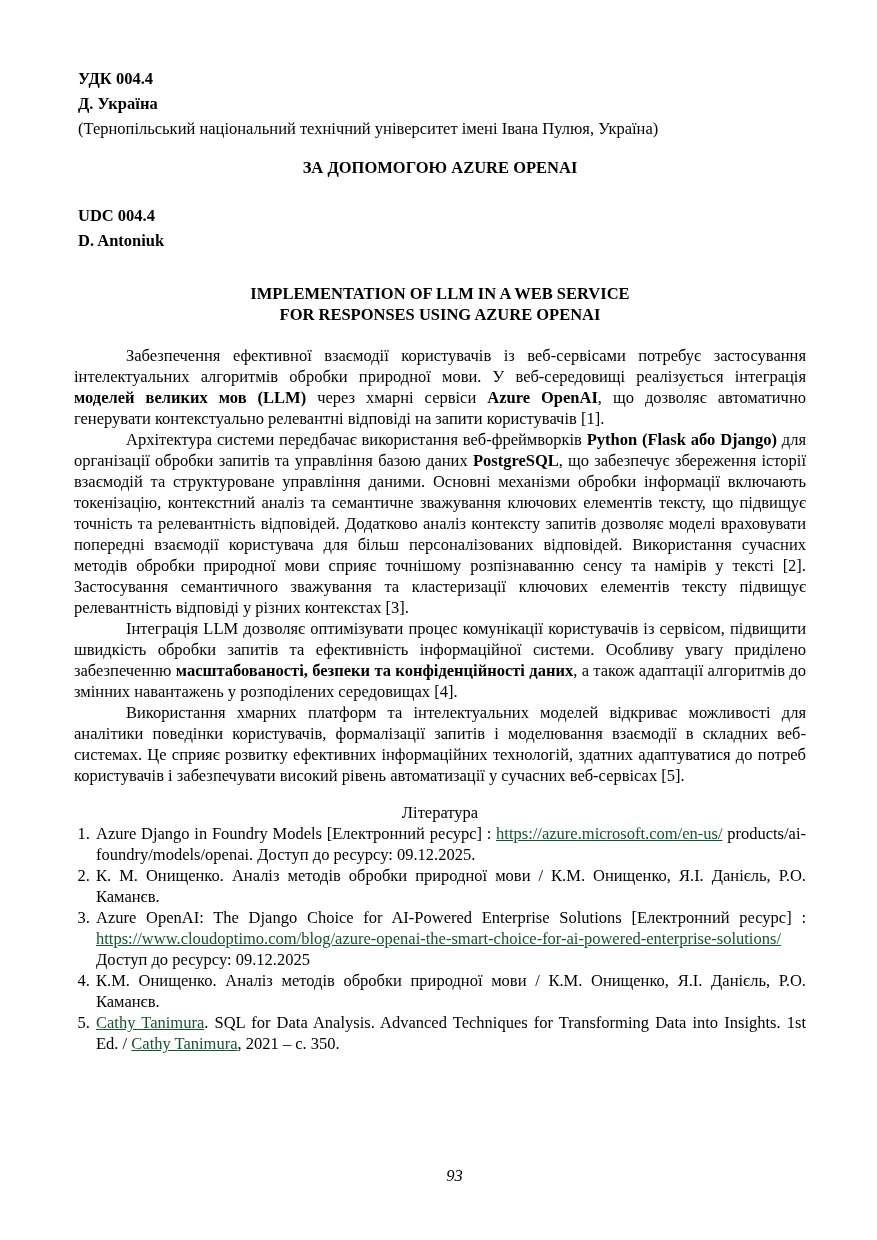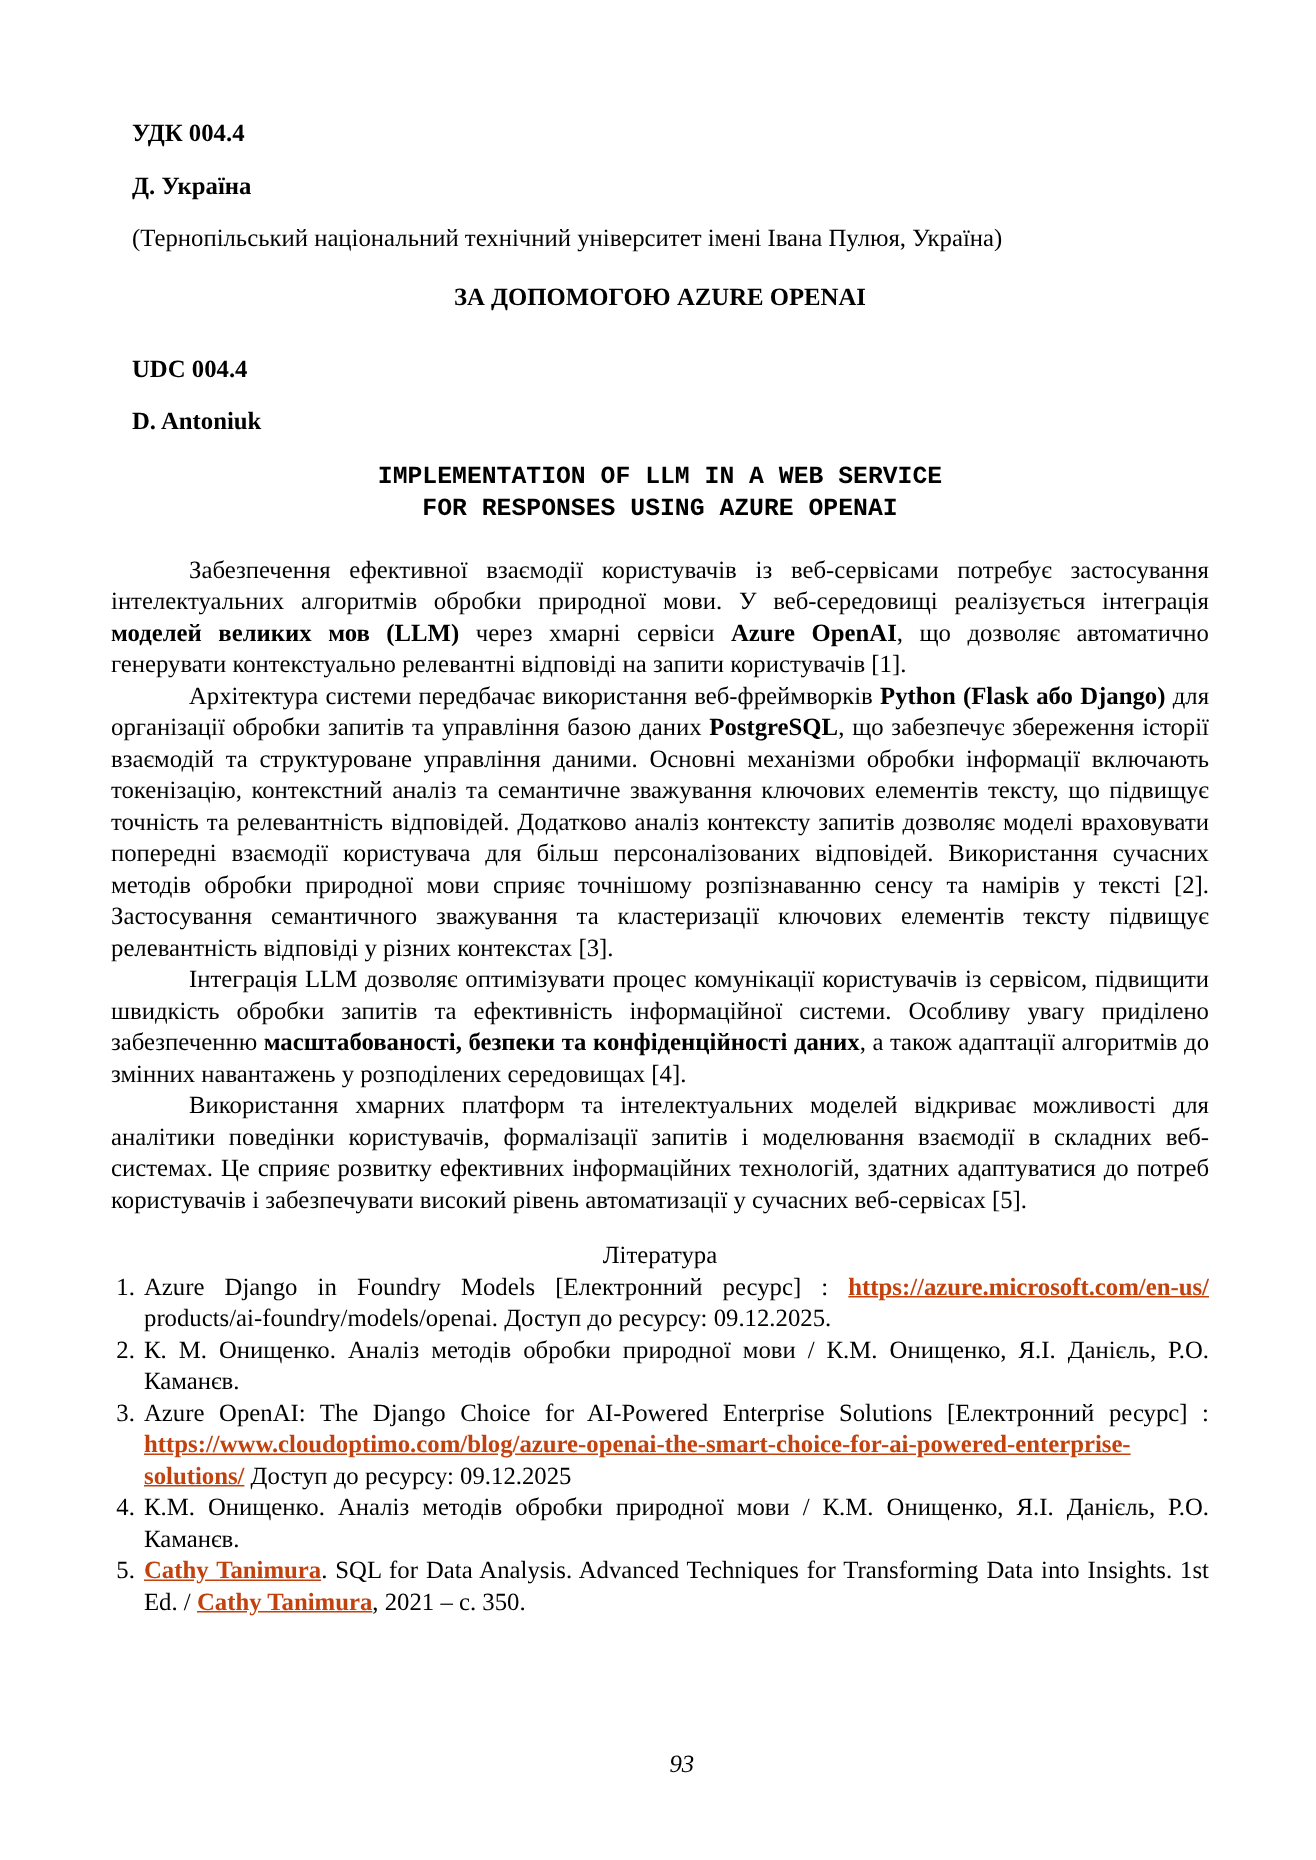"УДК 004.4" .hdr-line { margin: 14px -> 4px }
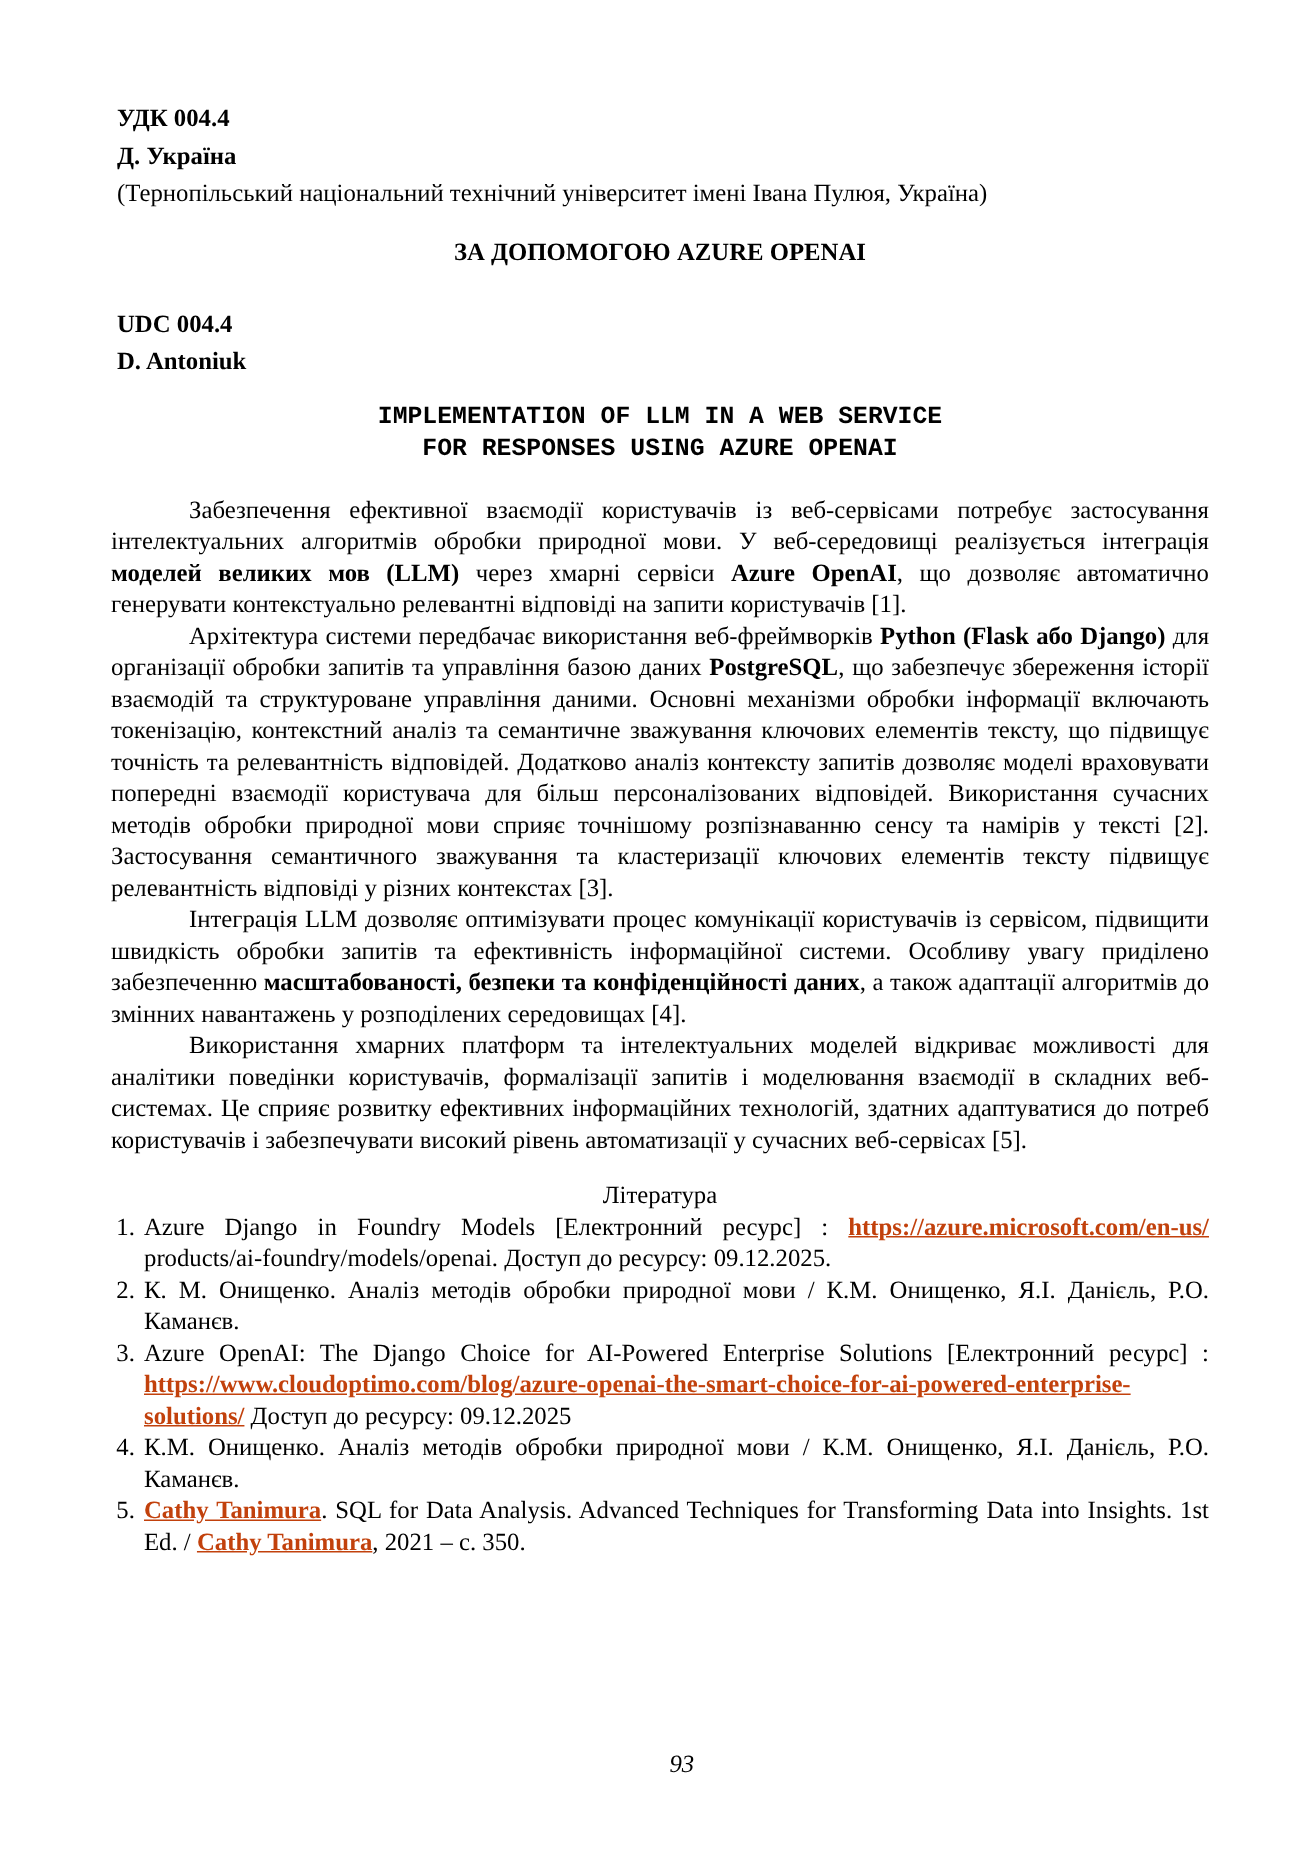"IMPLEMENTATION OF LLM IN A" .title-en { font-family: Liberation Mono, monospace -> none; margin-top: 16px -> 32px }
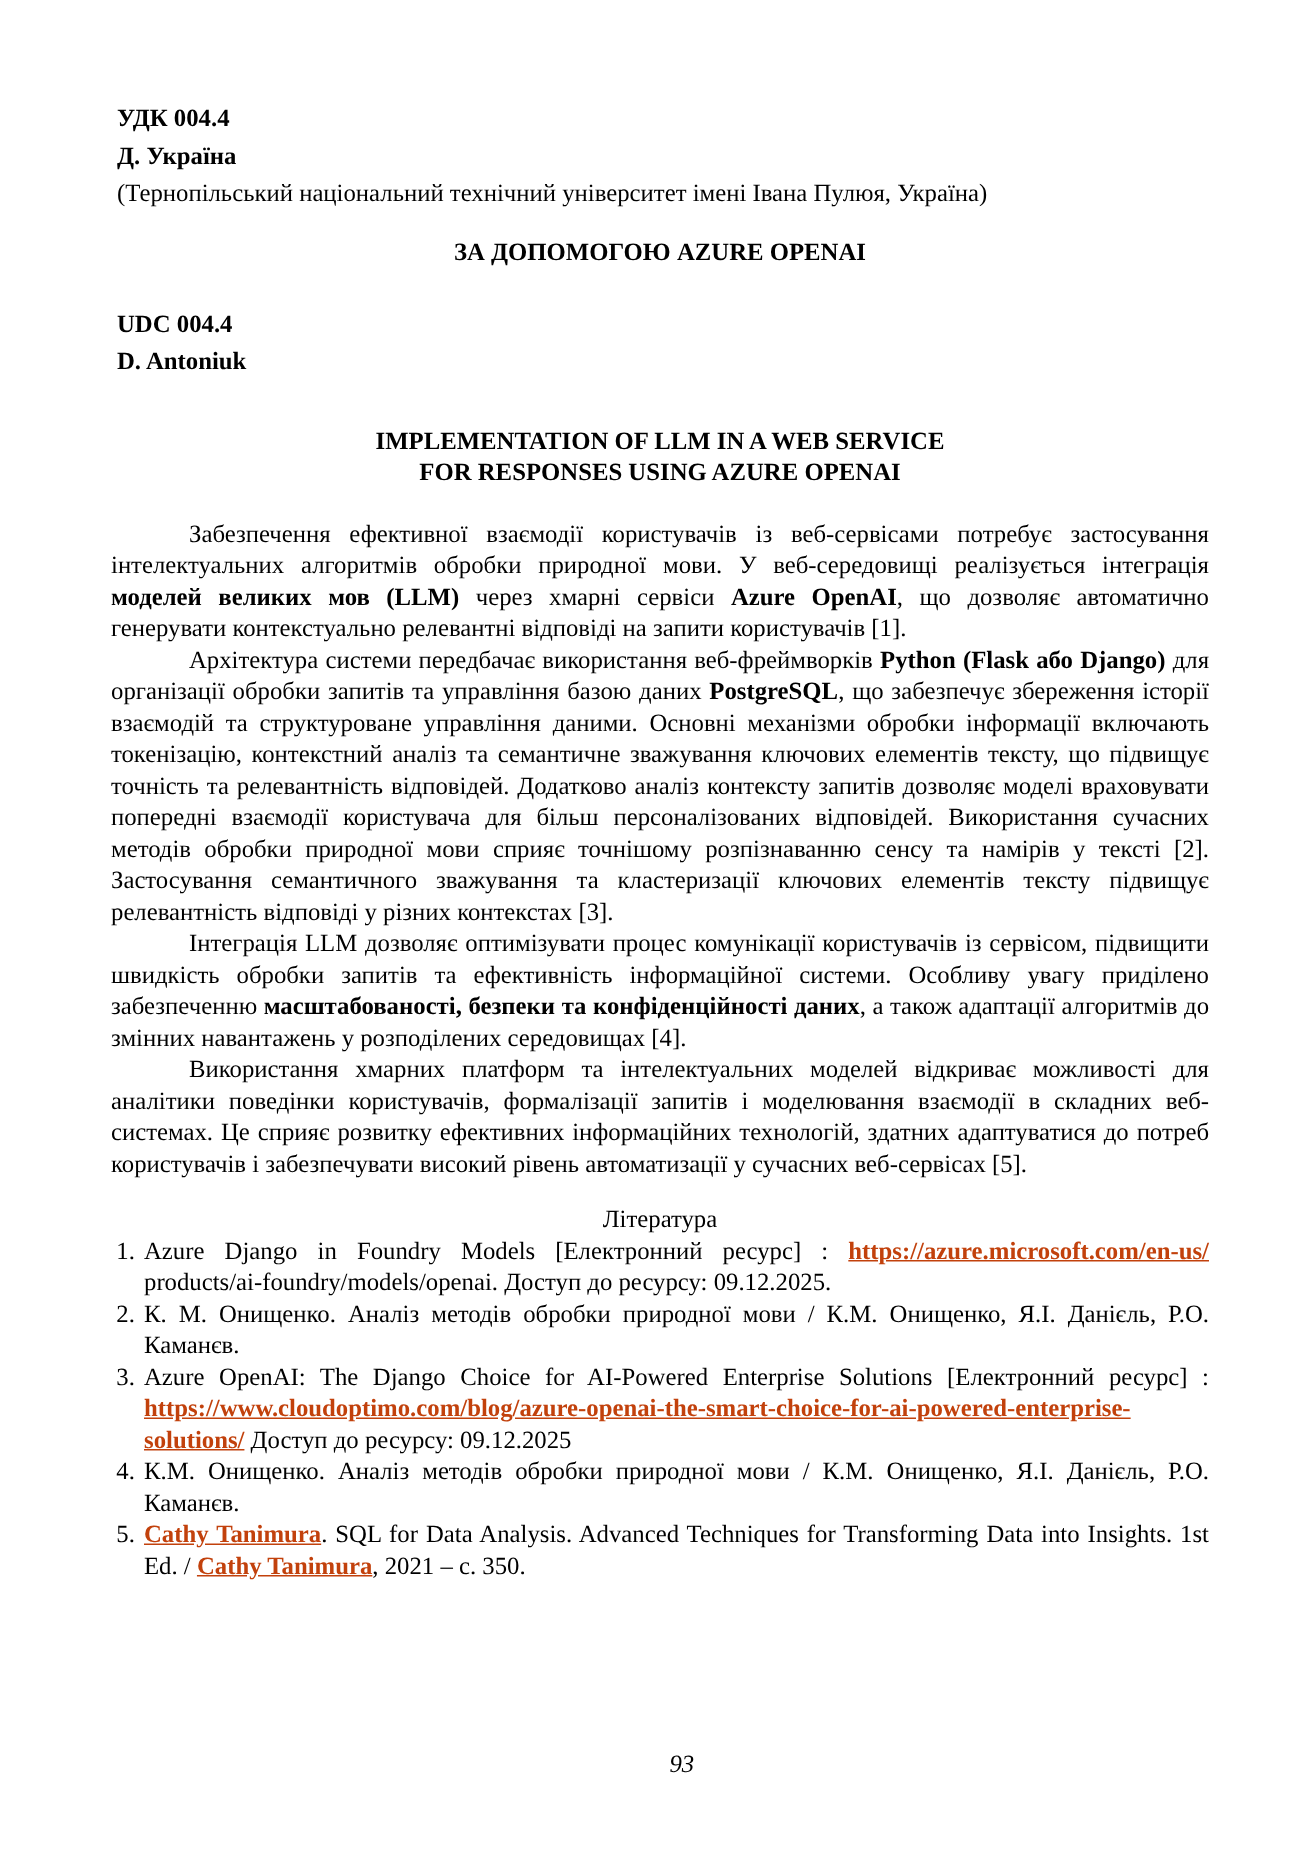"https://azure.microsoft.com/en-us/" a.link { color: #c2410c -> #14532d; font-weight: bold -> none }
